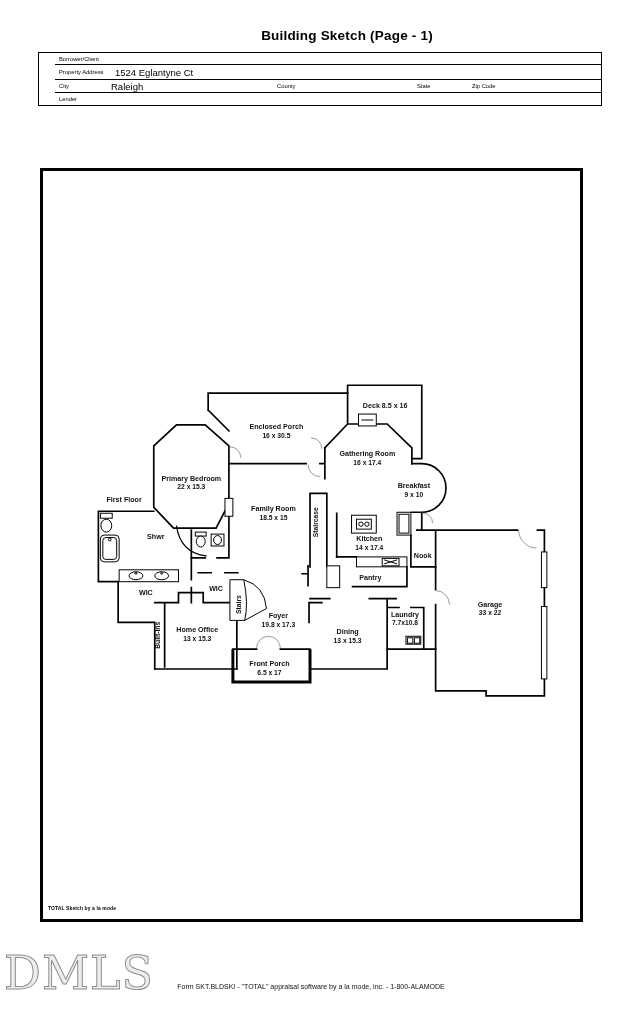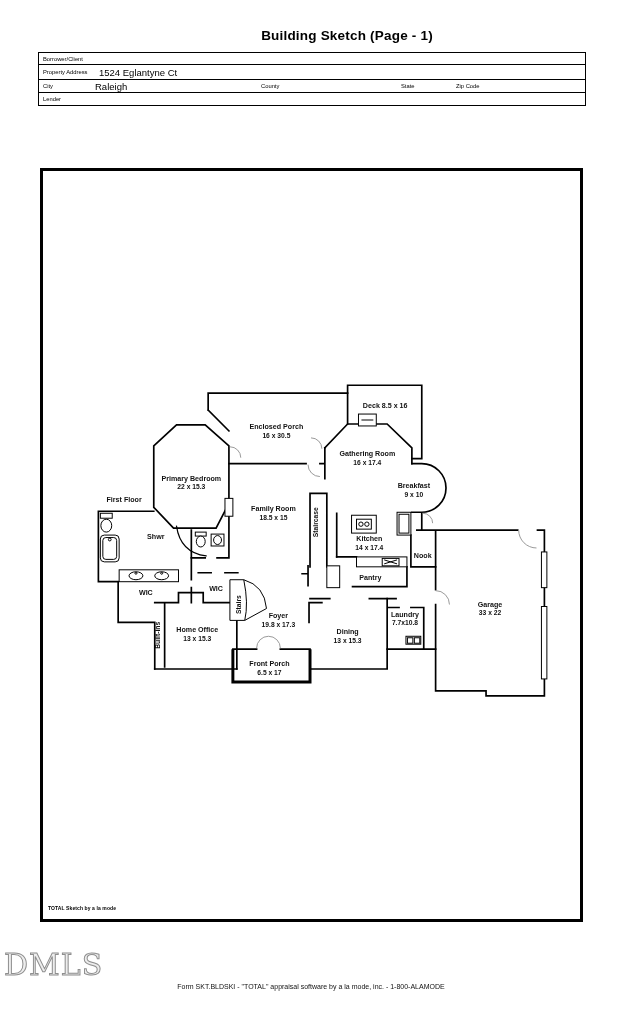"1524 Eglantyne Ct" .hdr { padding-left: none -> 16px }
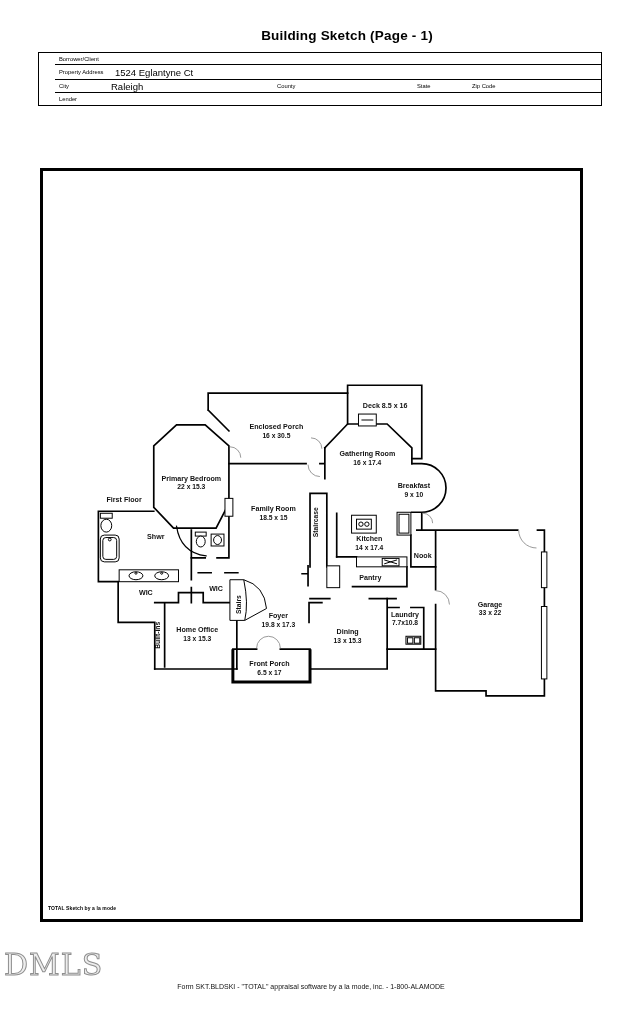"DMLS" .logo { font-size: 30px -> 46px }
